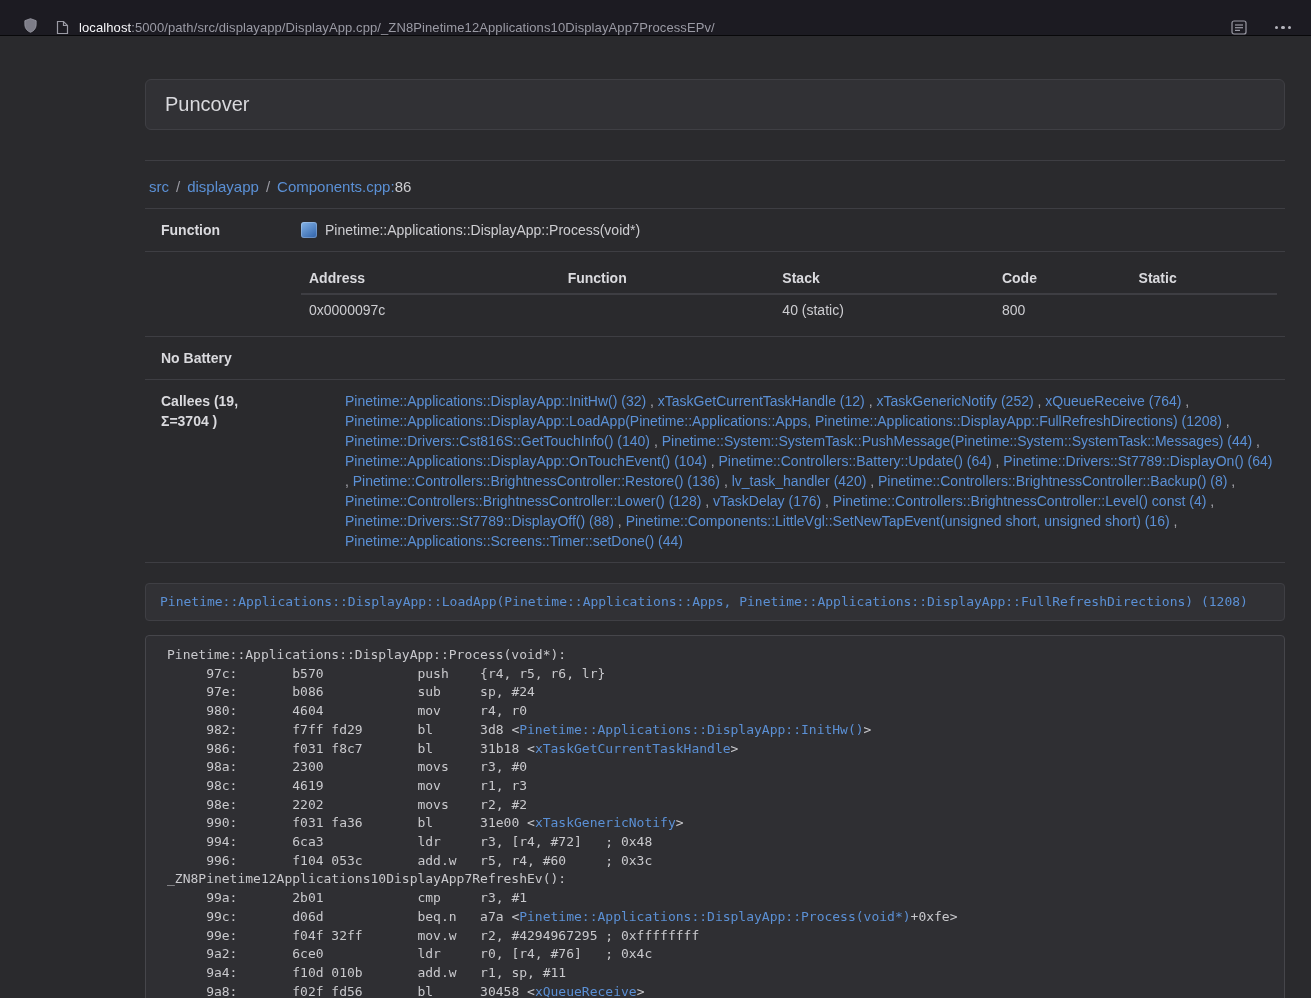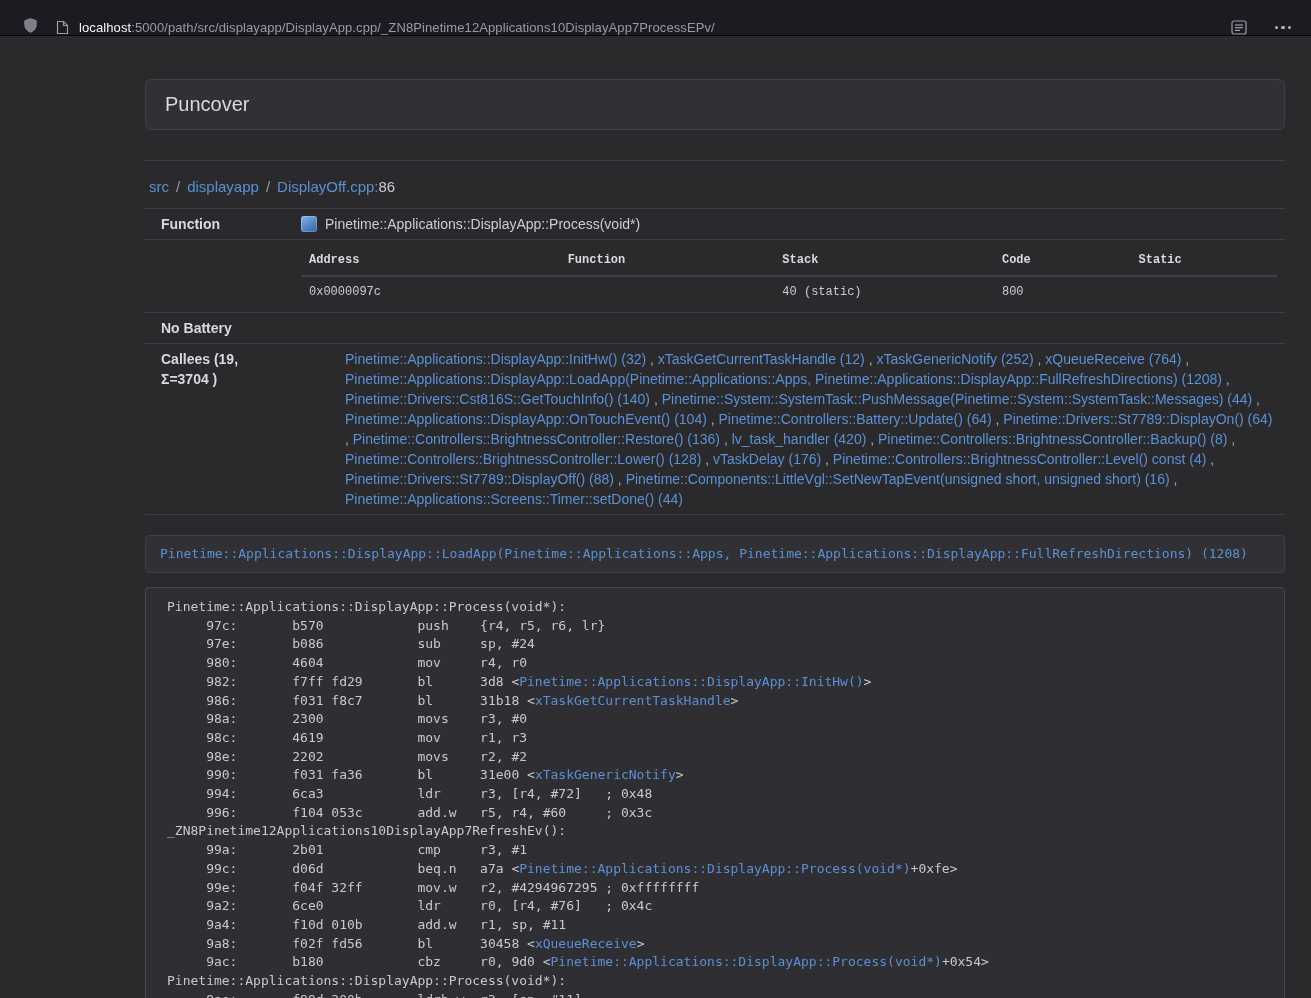"DisplayOff.cpp:" a { text: DisplayOff.cpp -> Components.cpp }
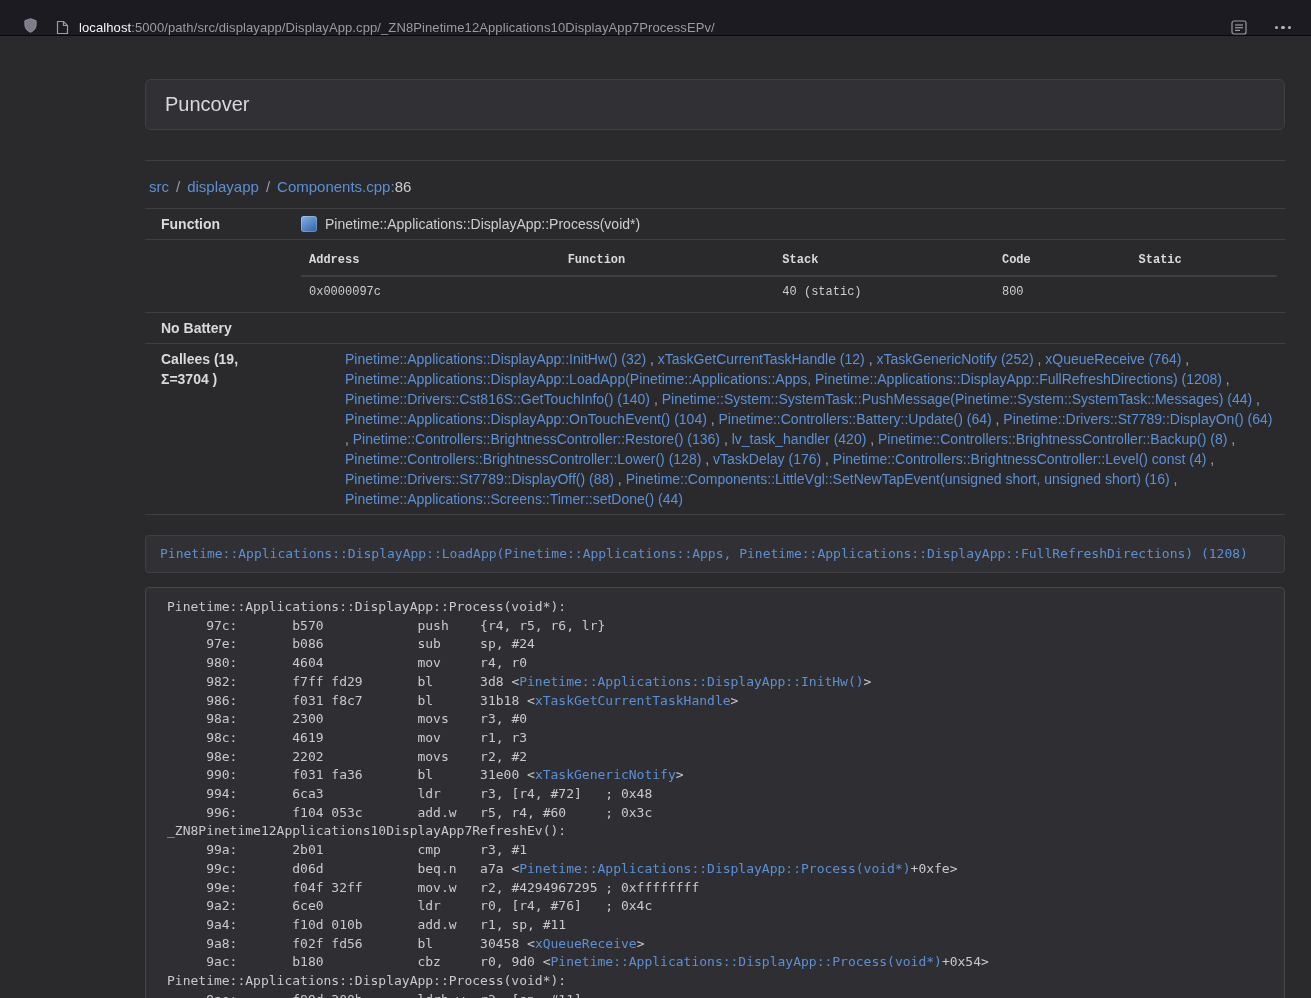"Function" table.fn > tbody > tr > th, table.fn > tbody > tr > td { padding: 5px 8px -> 11px 8px }
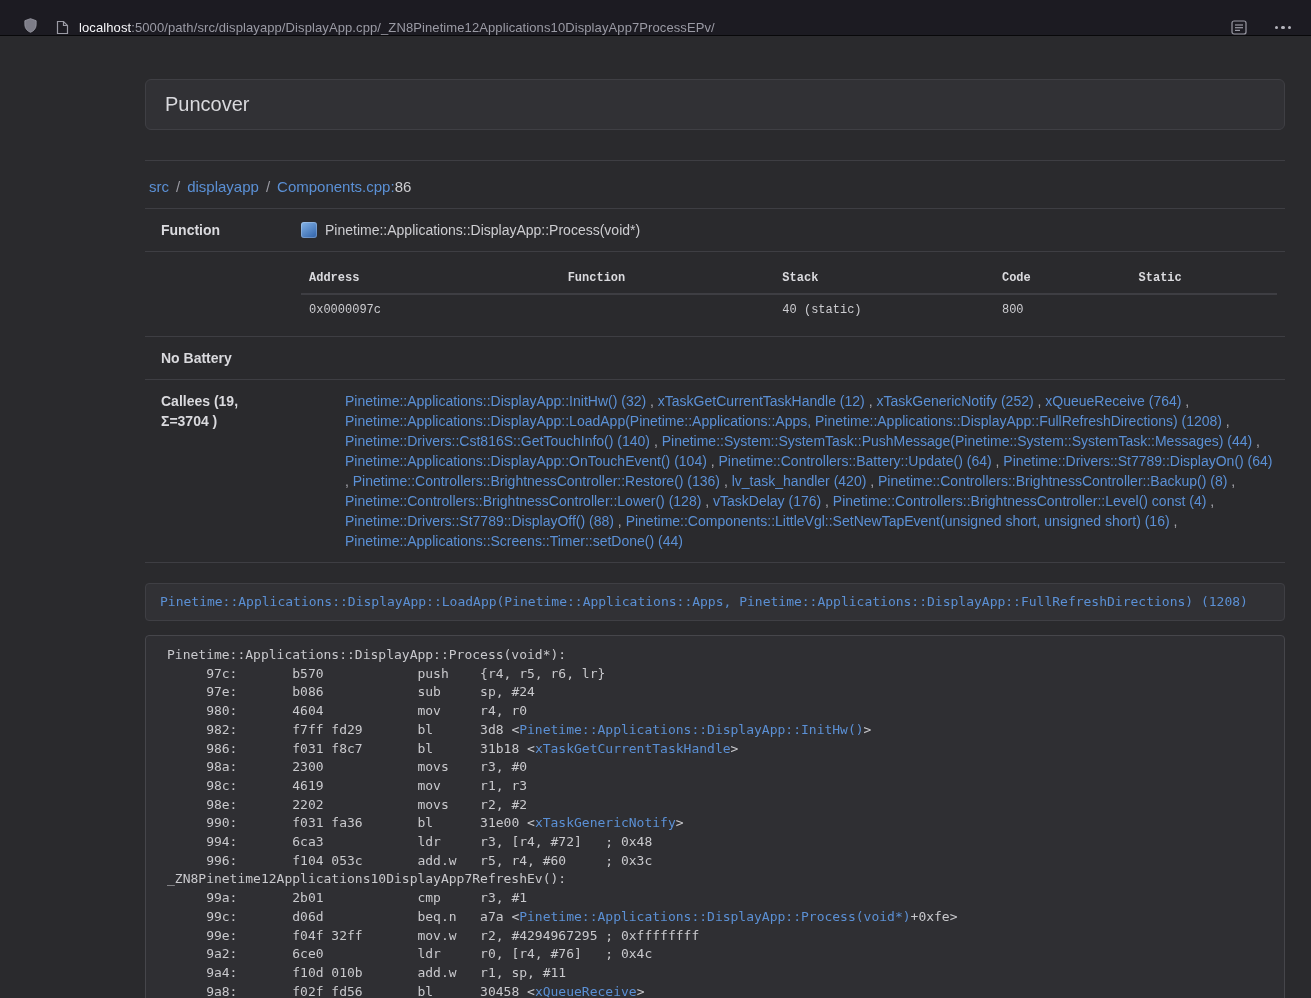"Address" table.stats th, table.stats td { font-family: Liberation Mono, monospace -> none; font-size: 12px -> 14px }
